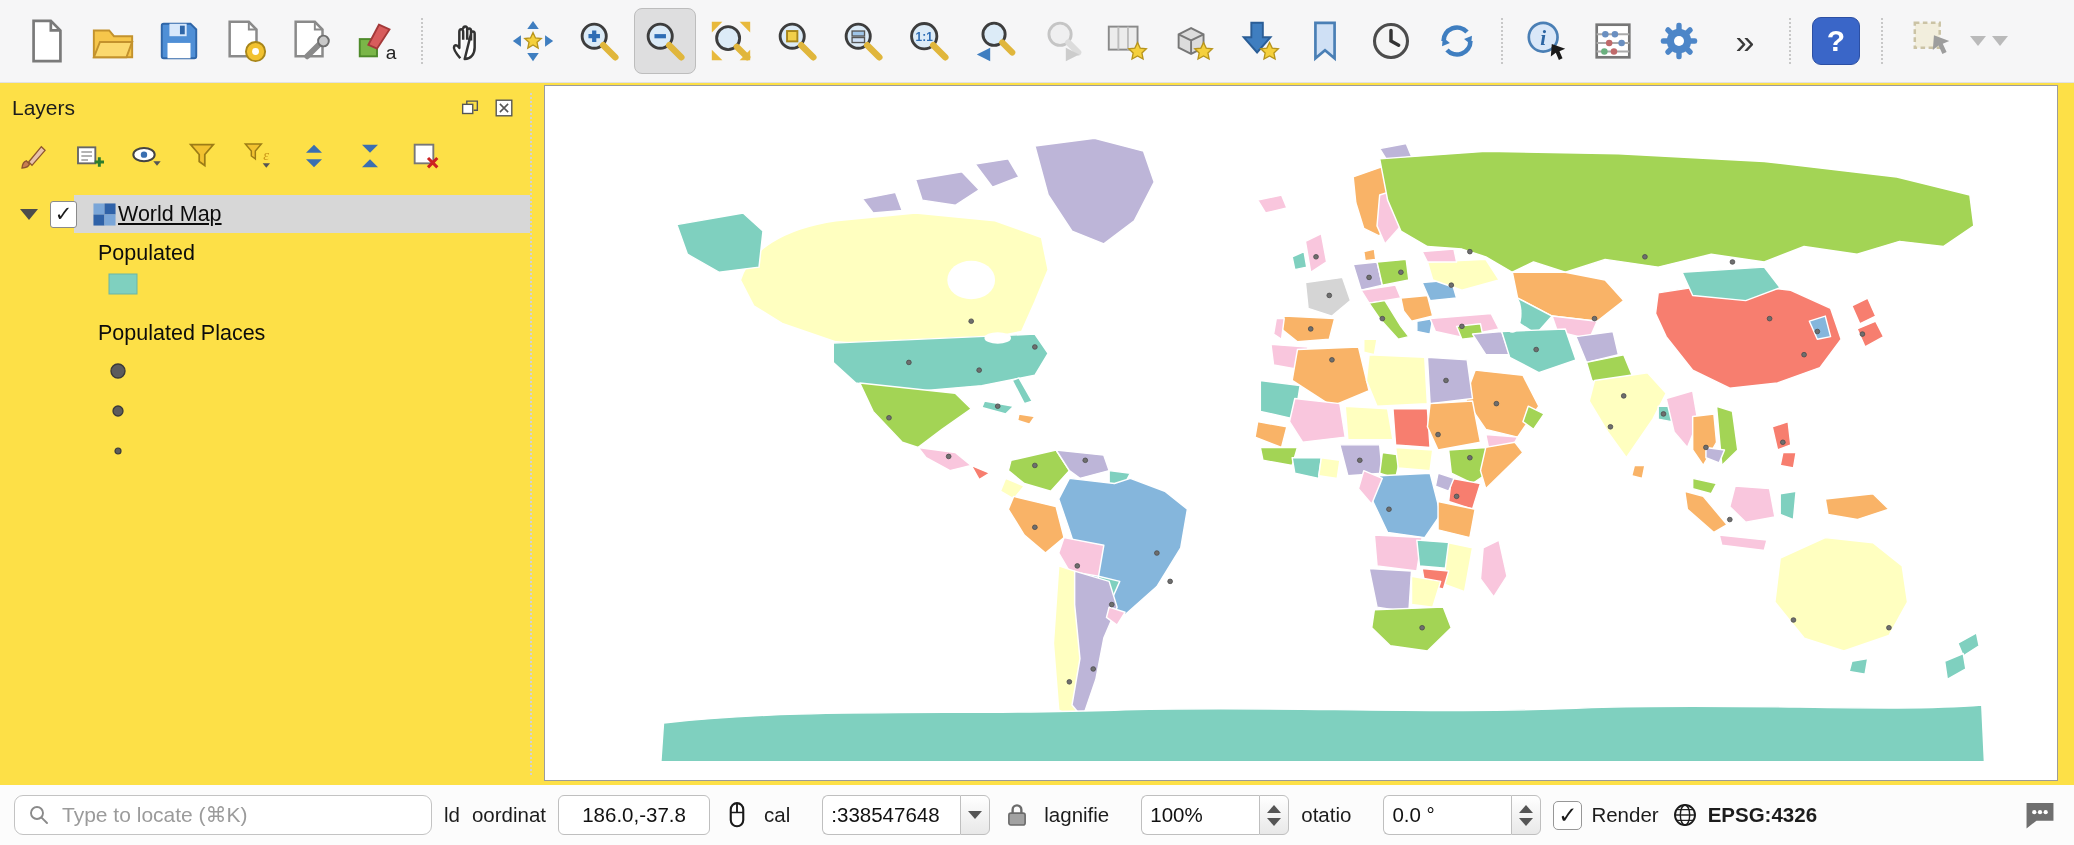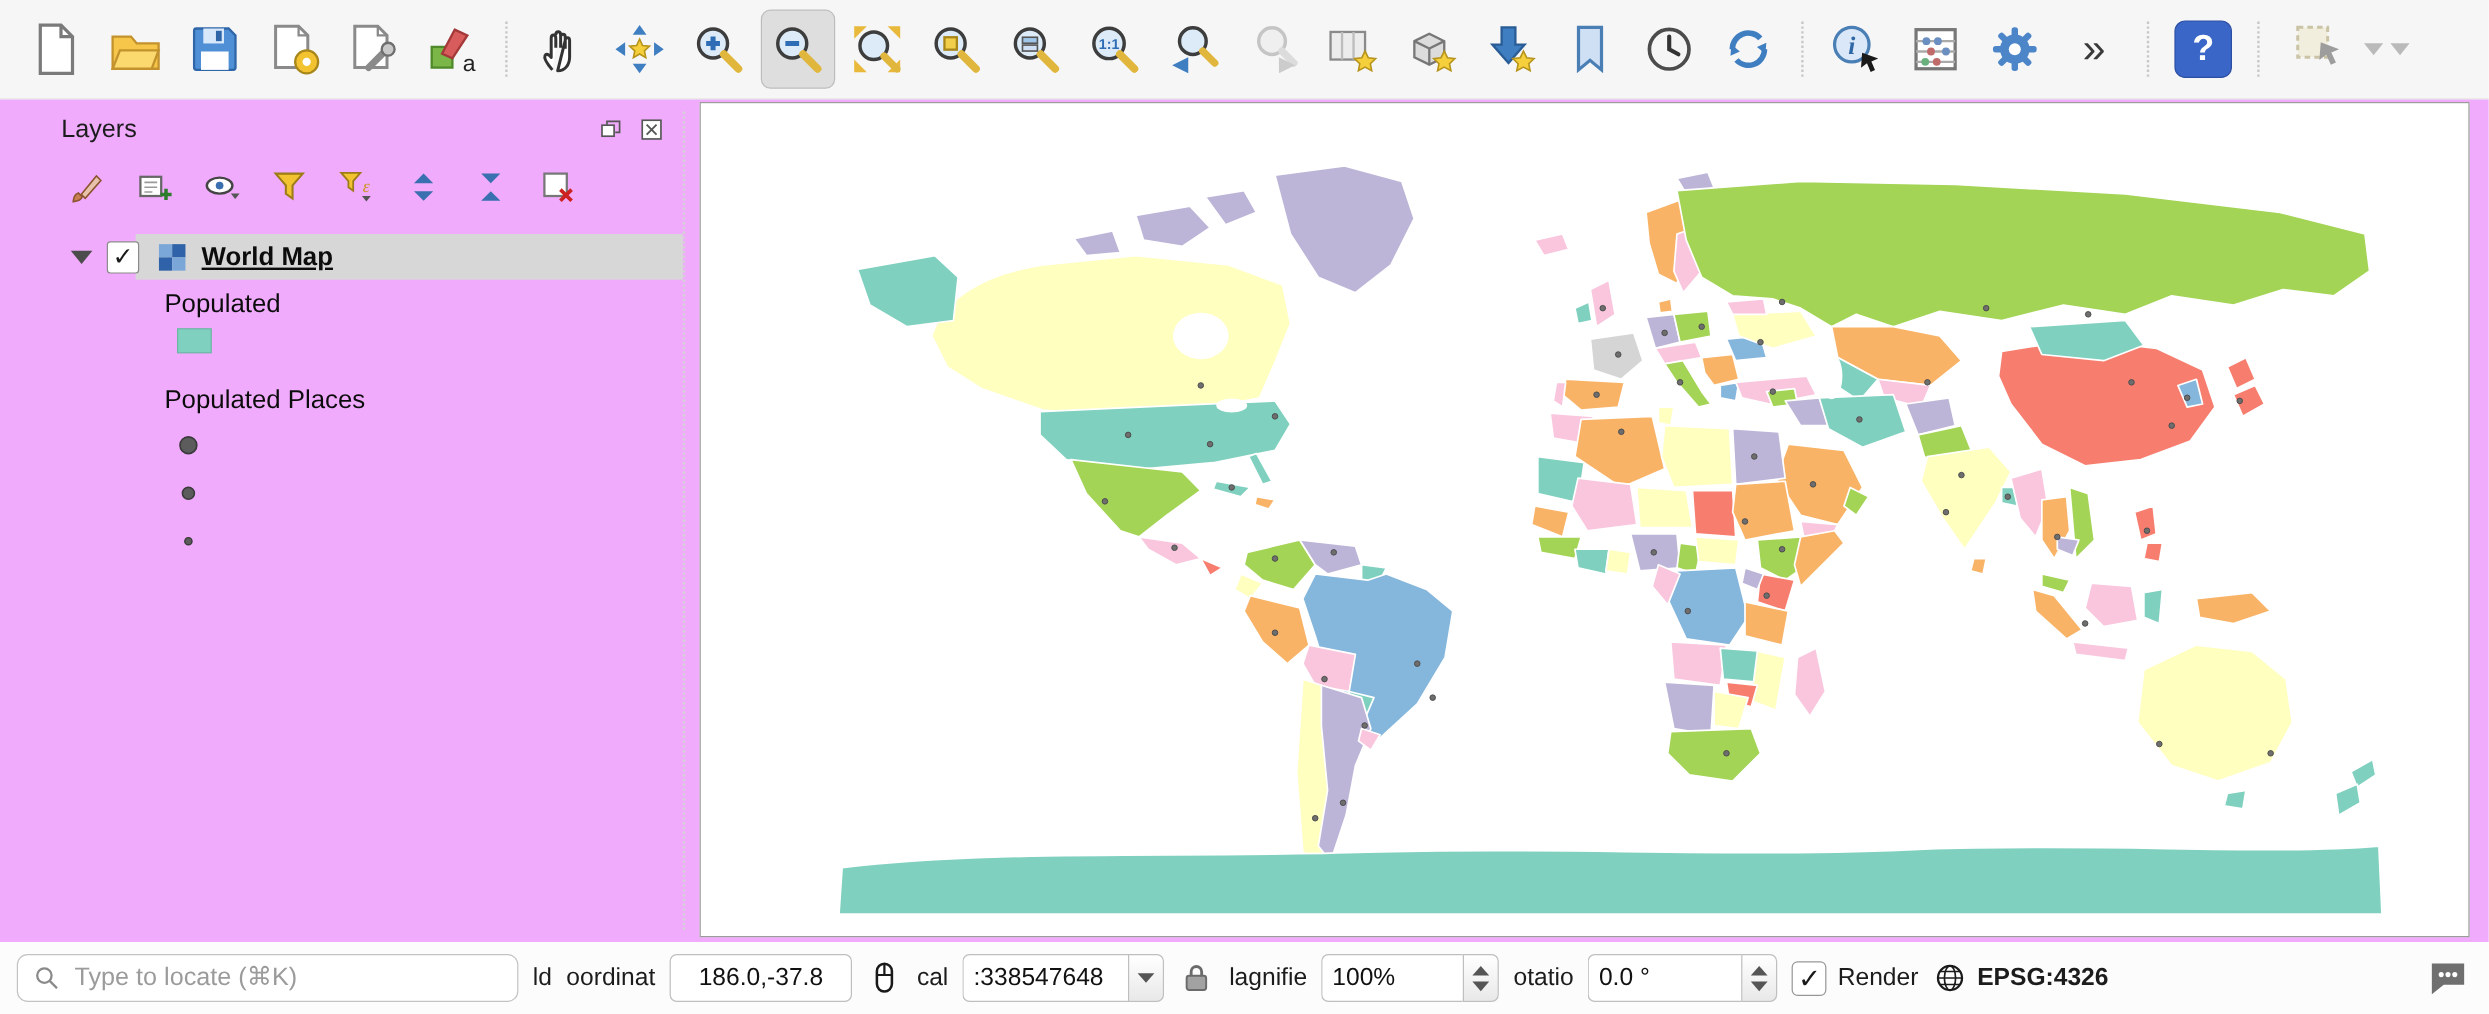"Layers" .main { background: #f0abfc -> #fde047; padding-left: 39px -> none }
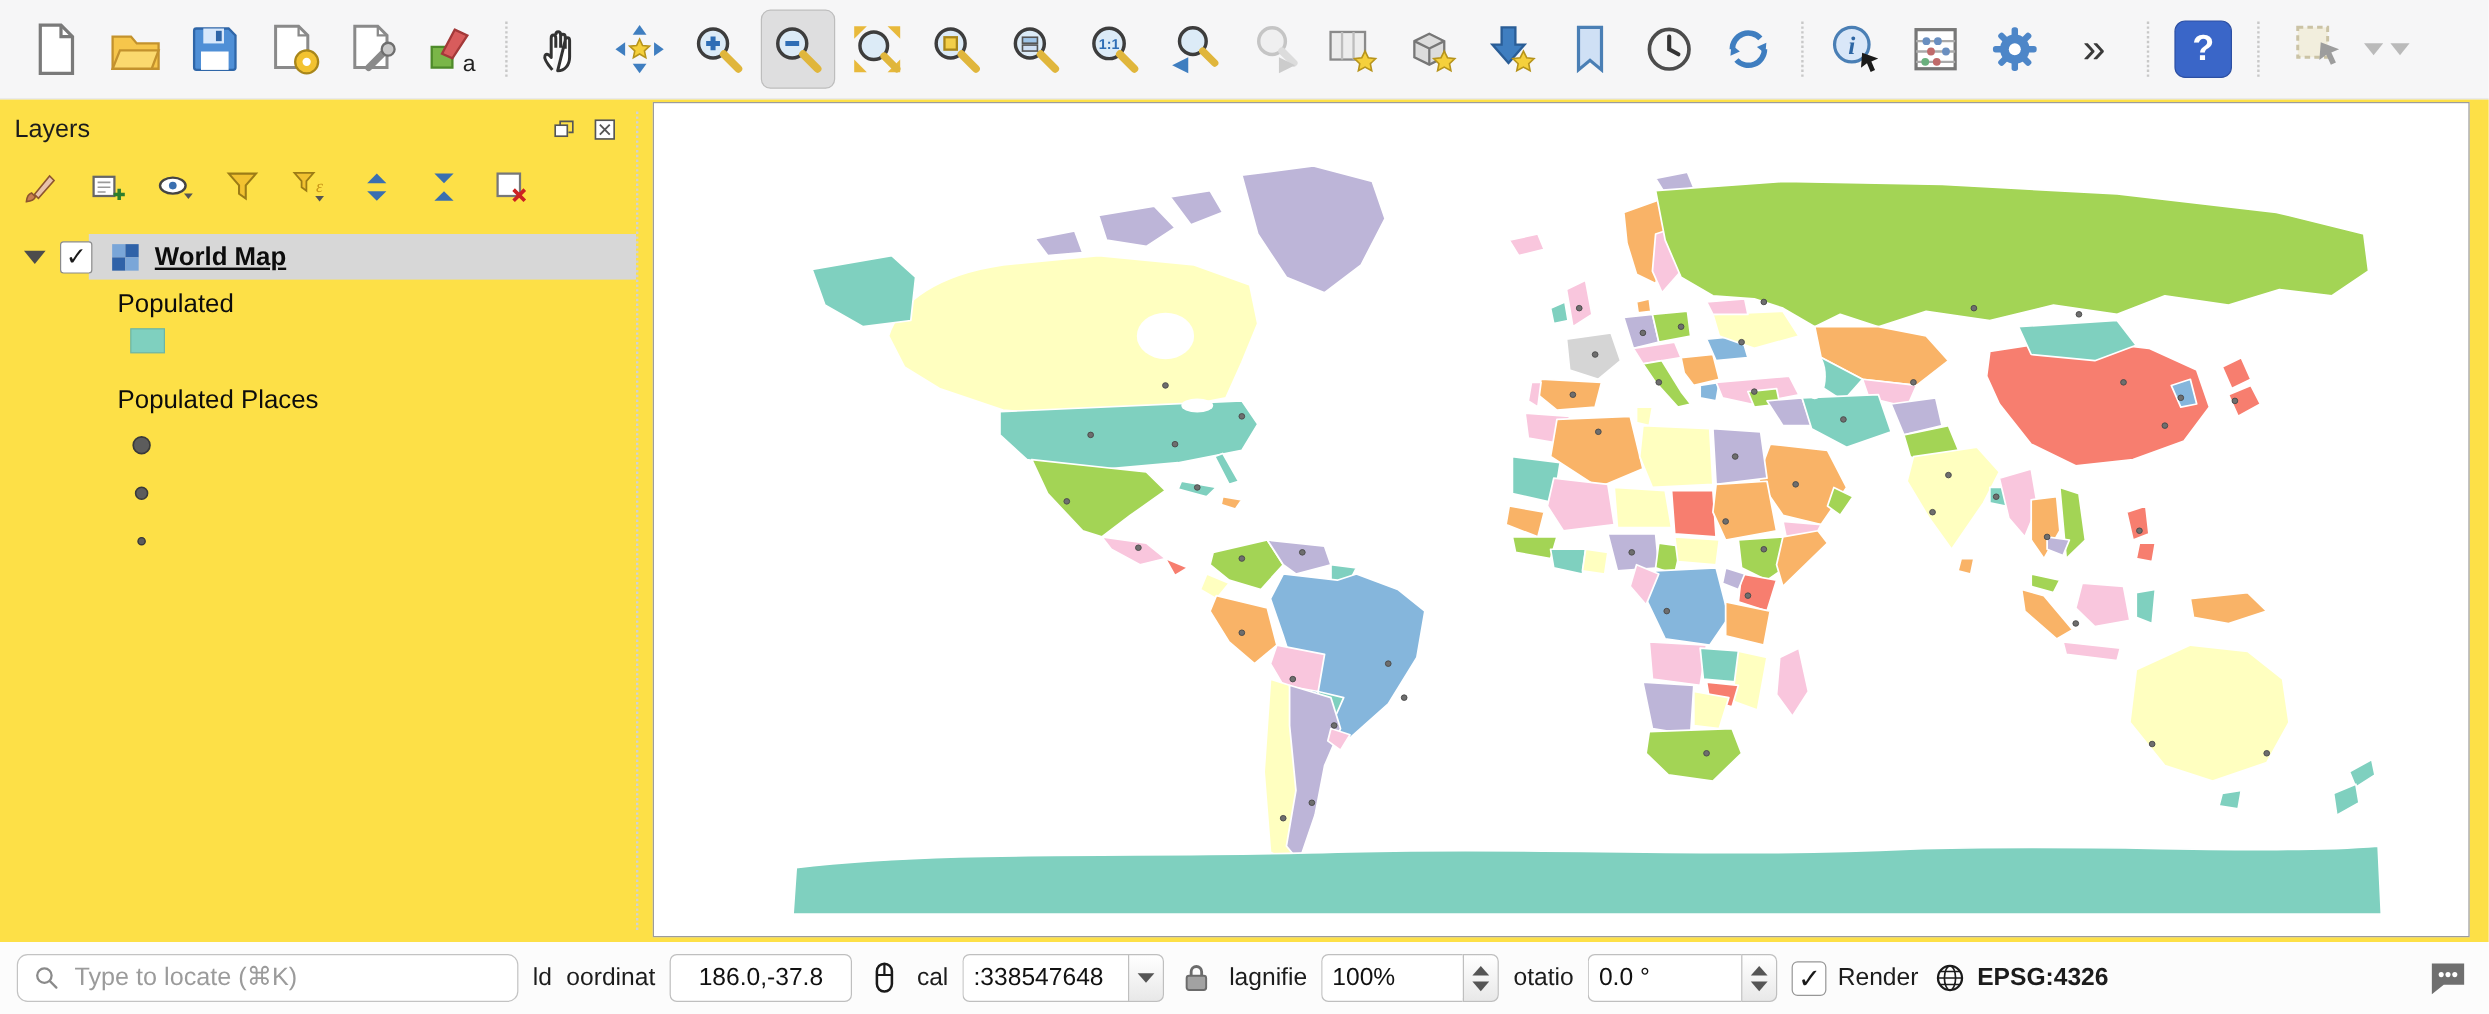"World Map" .group-label { font-weight: bold -> normal; margin-left: 11px -> none }
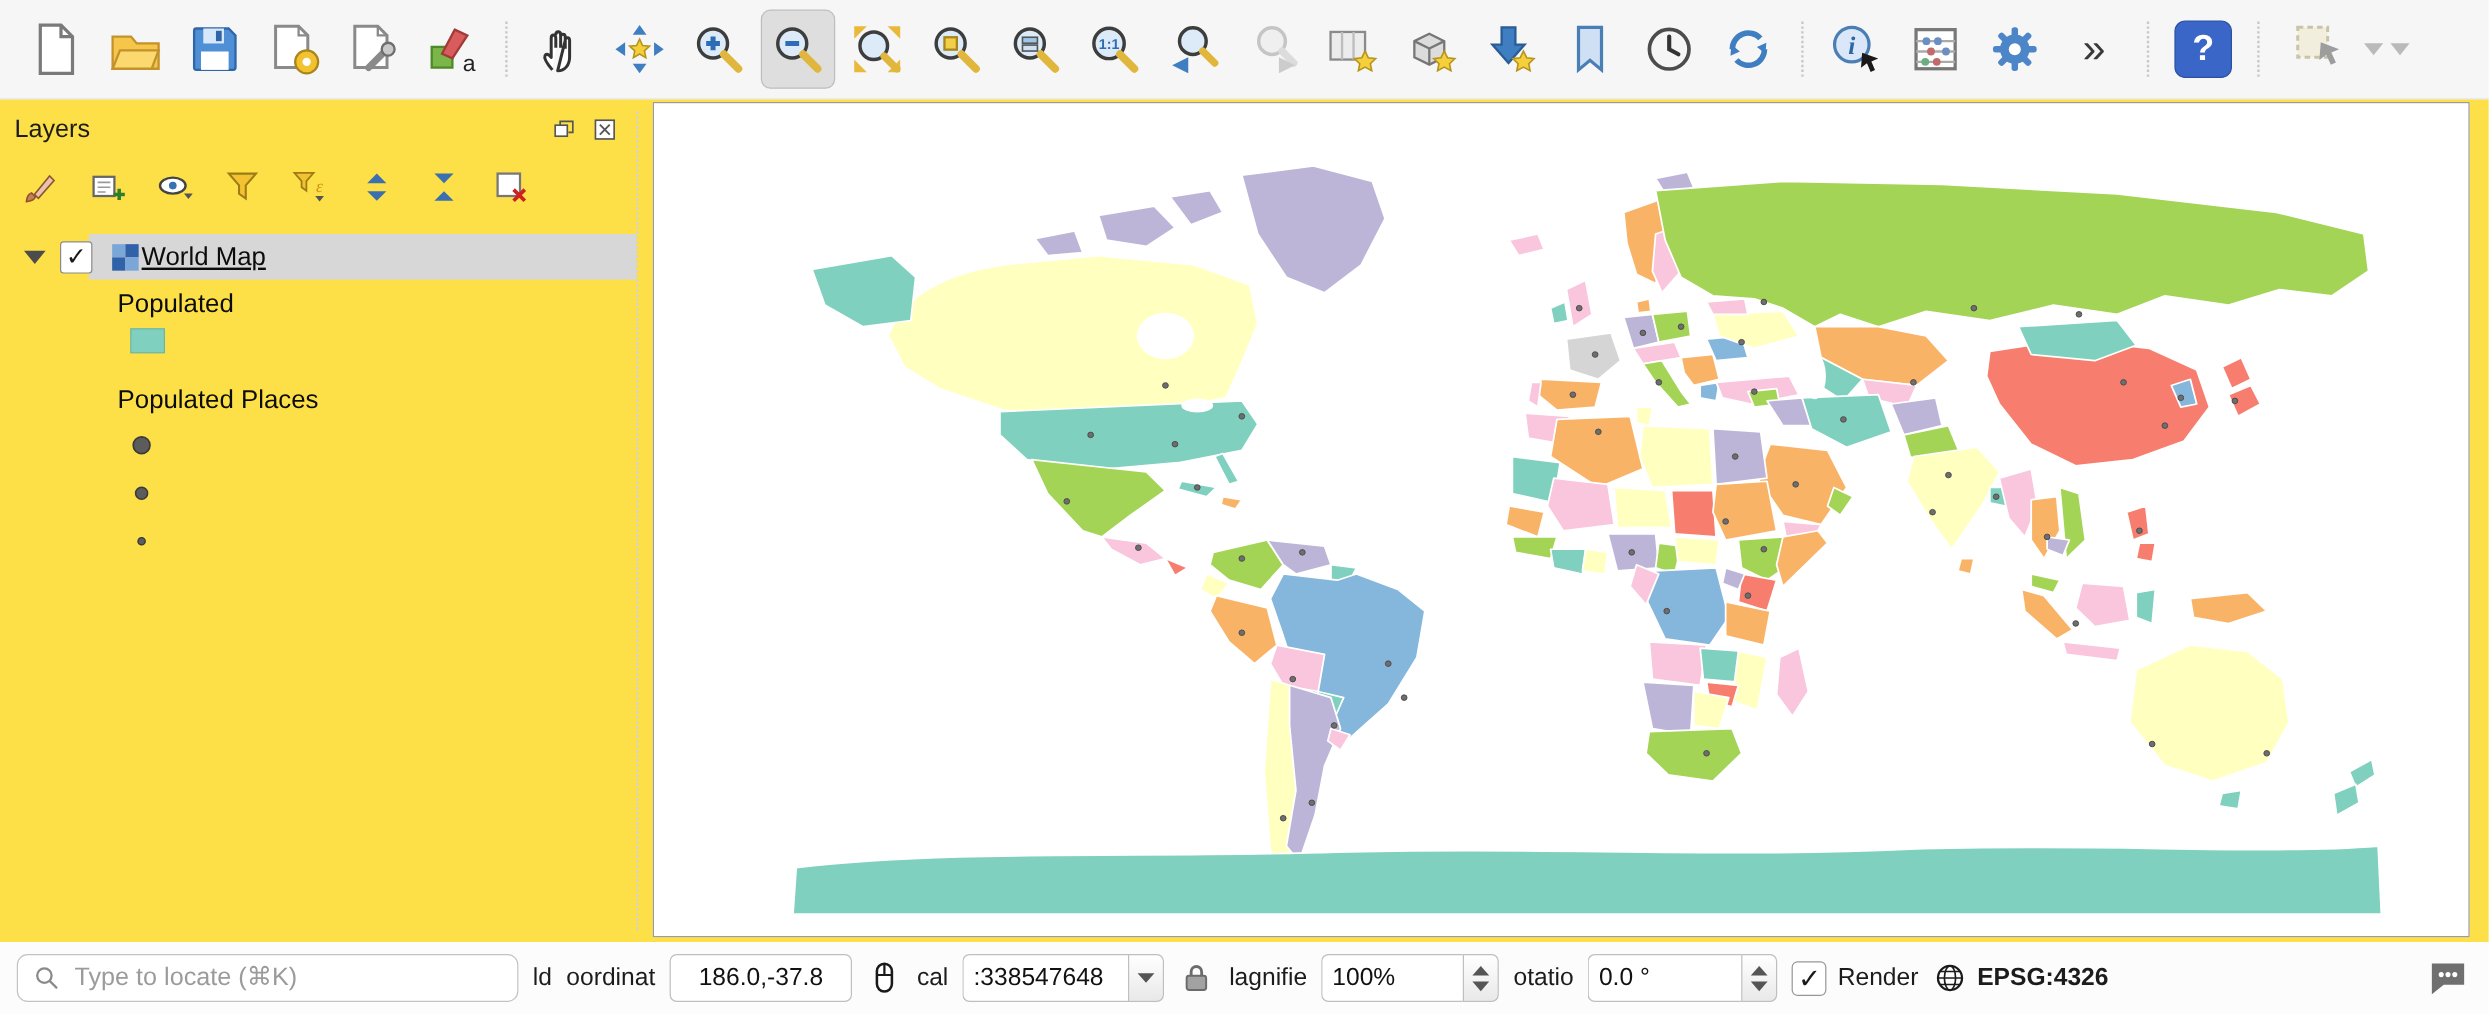":338547648" .combo input,.spin input { margin-left: none -> 20px }
